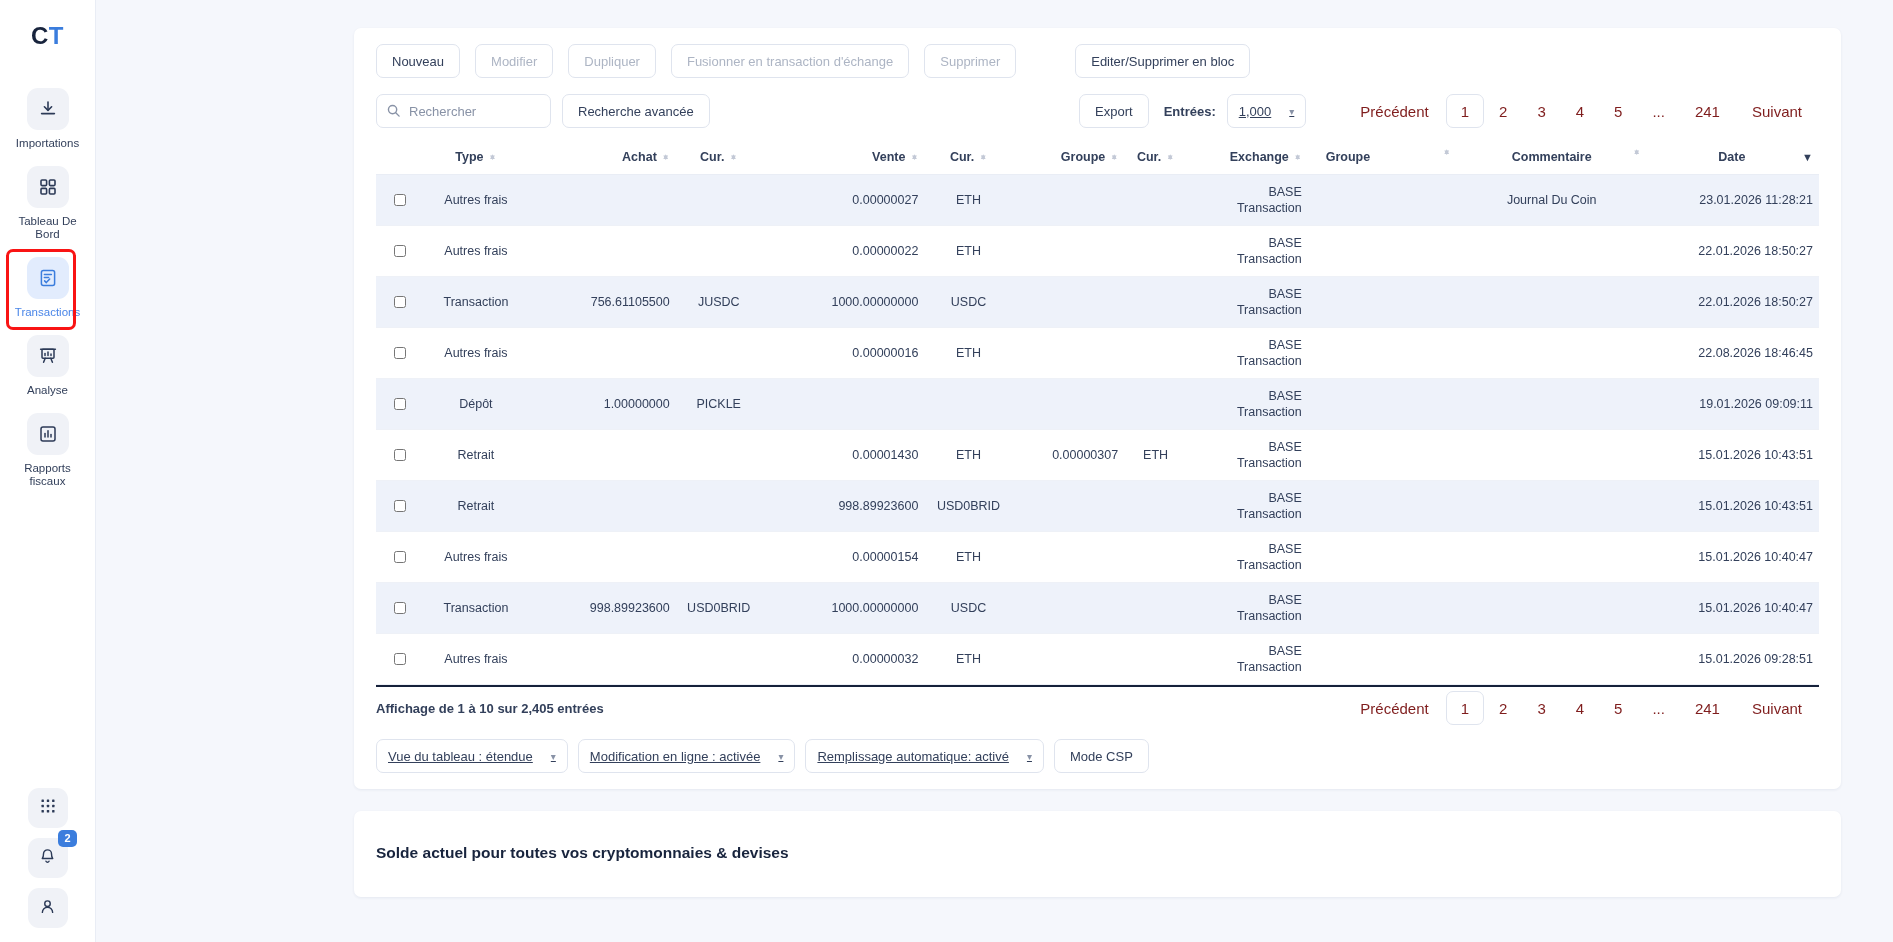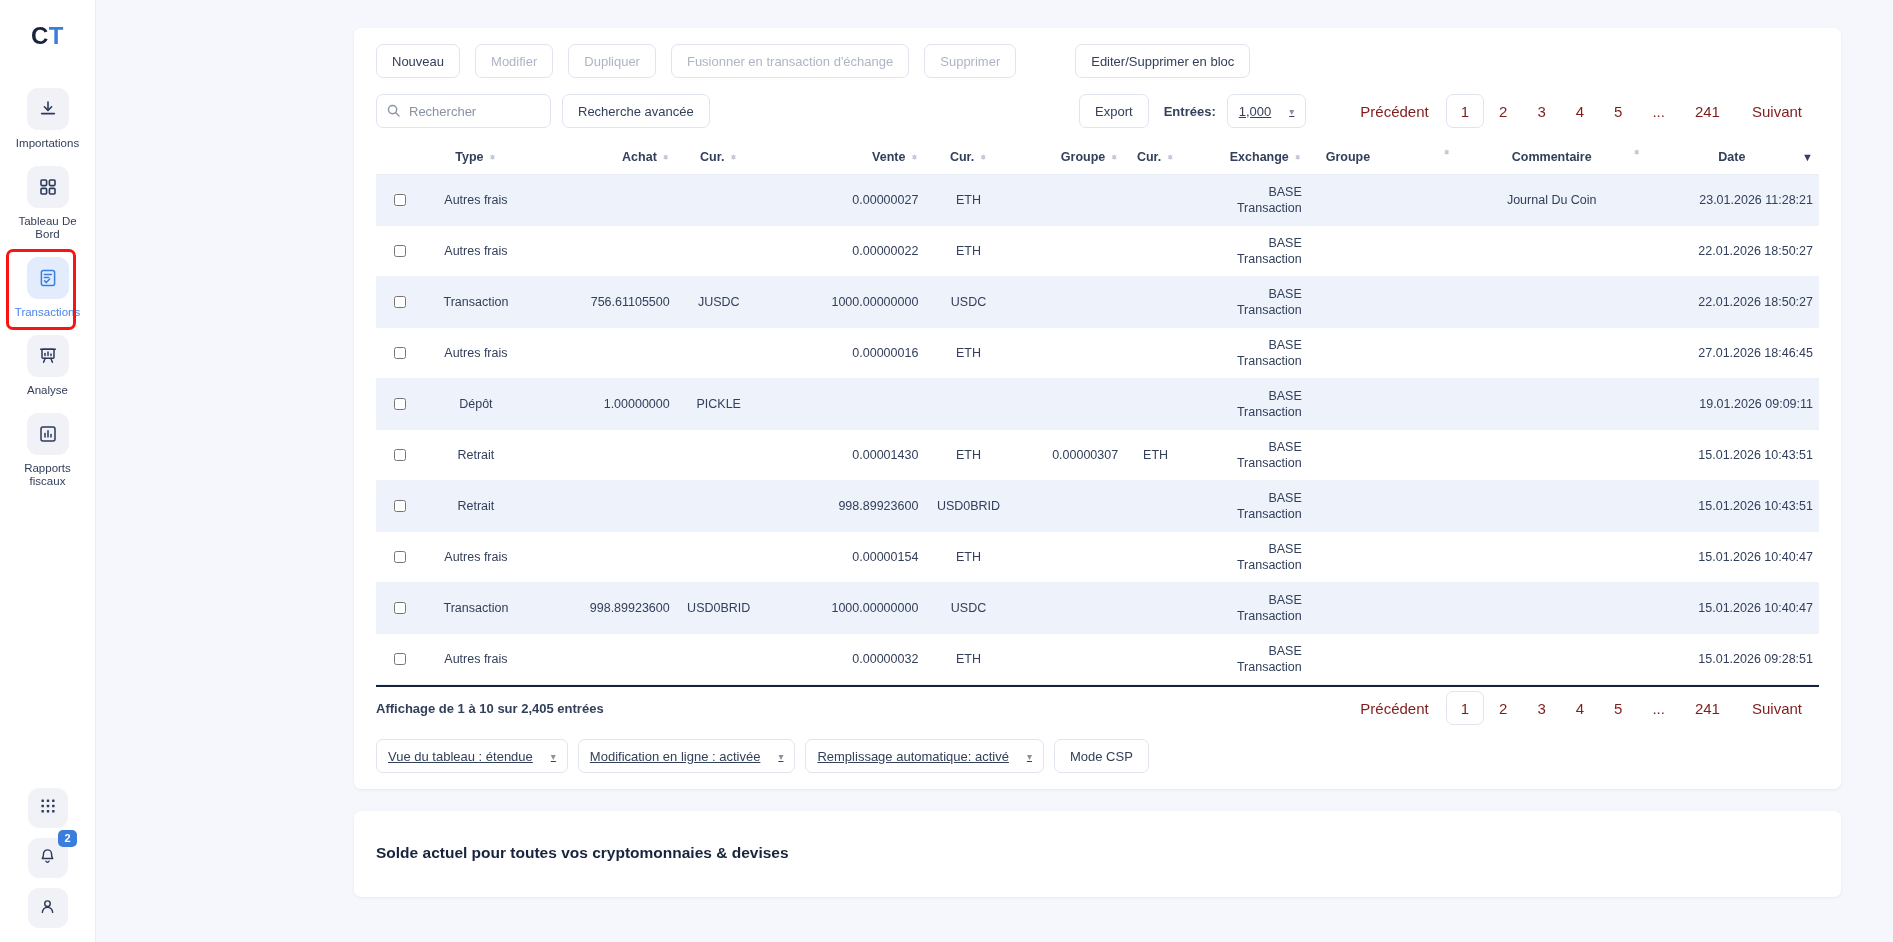"27.01.2026 18:46:45" td.right { text: 27.01.2026 -> 22.08.2026 }
